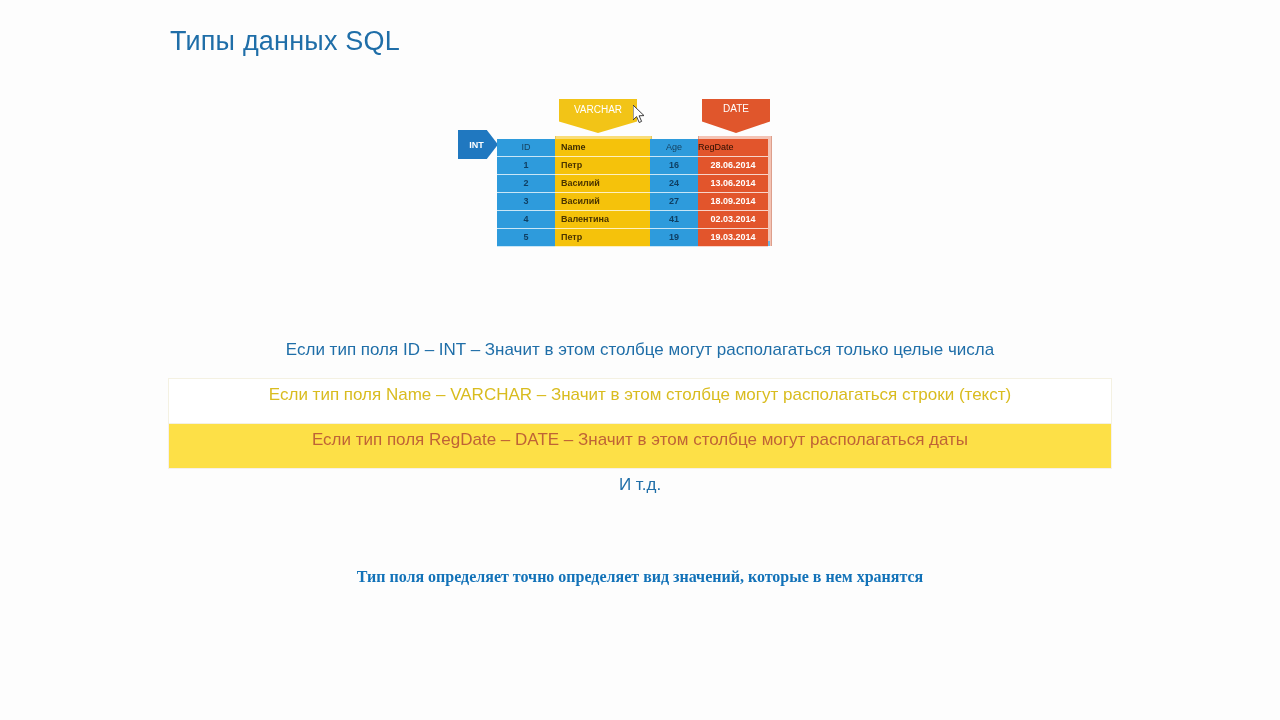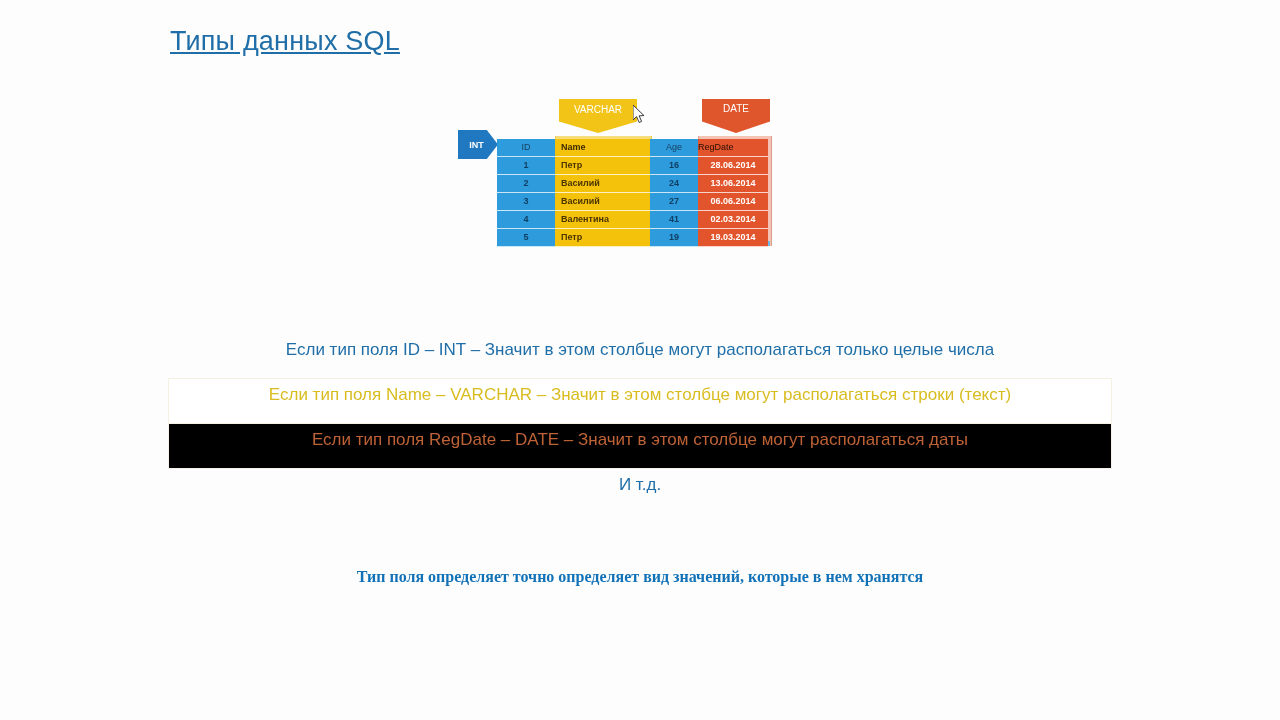"Типы данных SQL" .slide-title { text-decoration: underline -> none }
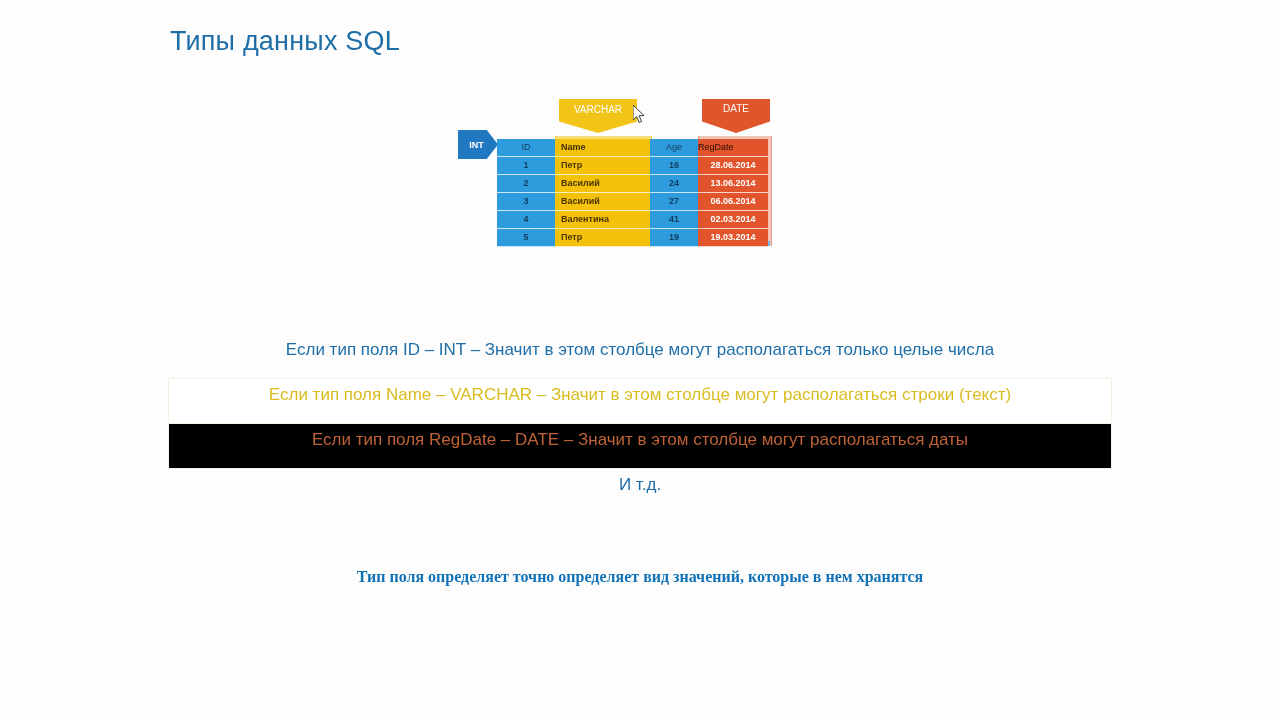"06.06.2014" td.c-orange { text: 06.06.2014 -> 18.09.2014 }
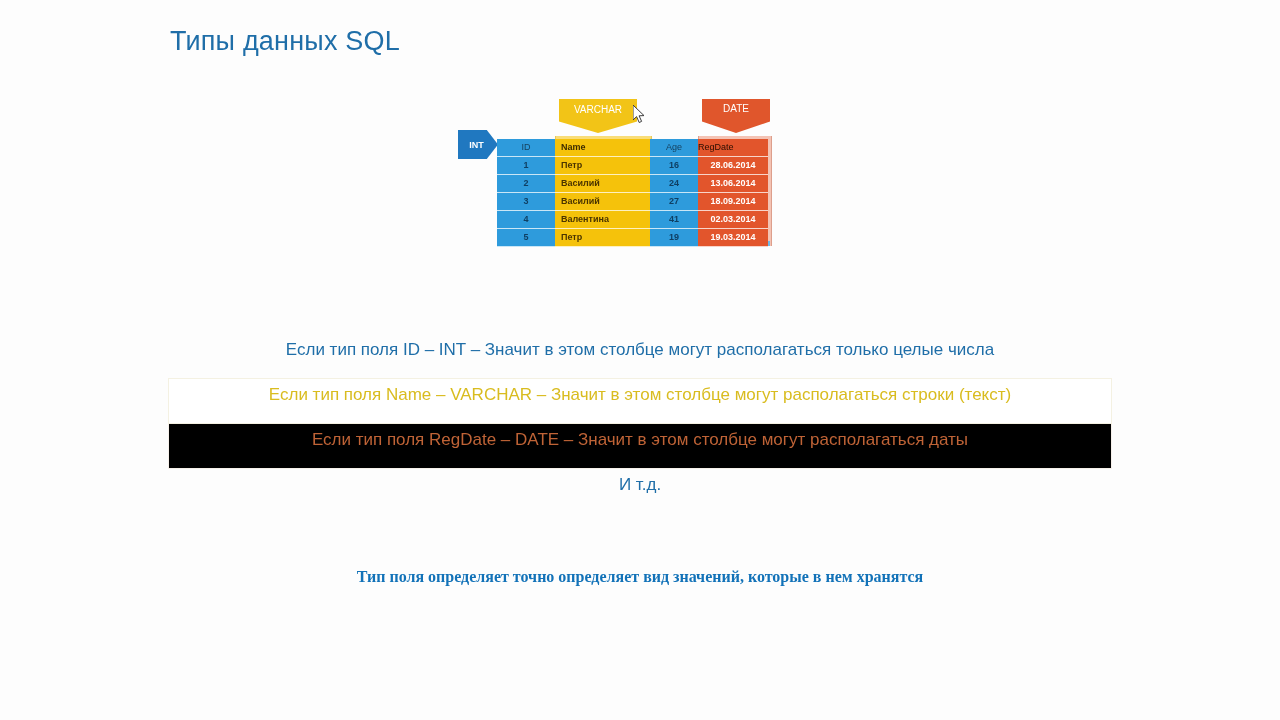"Если тип поля RegDate –" .line-date { background: #000000 -> #fde047 }
